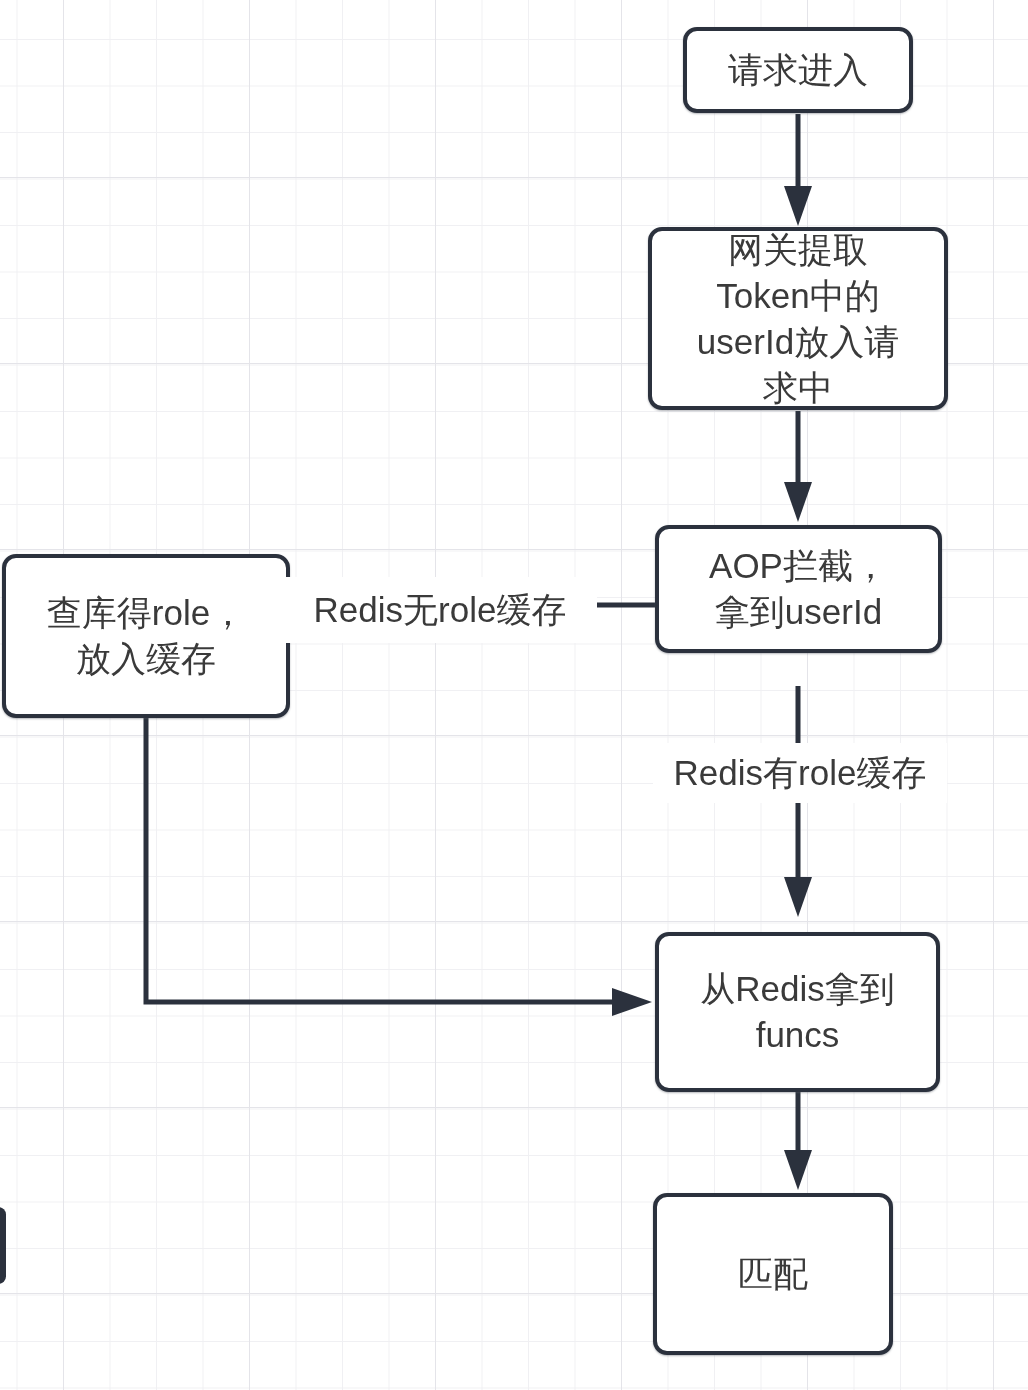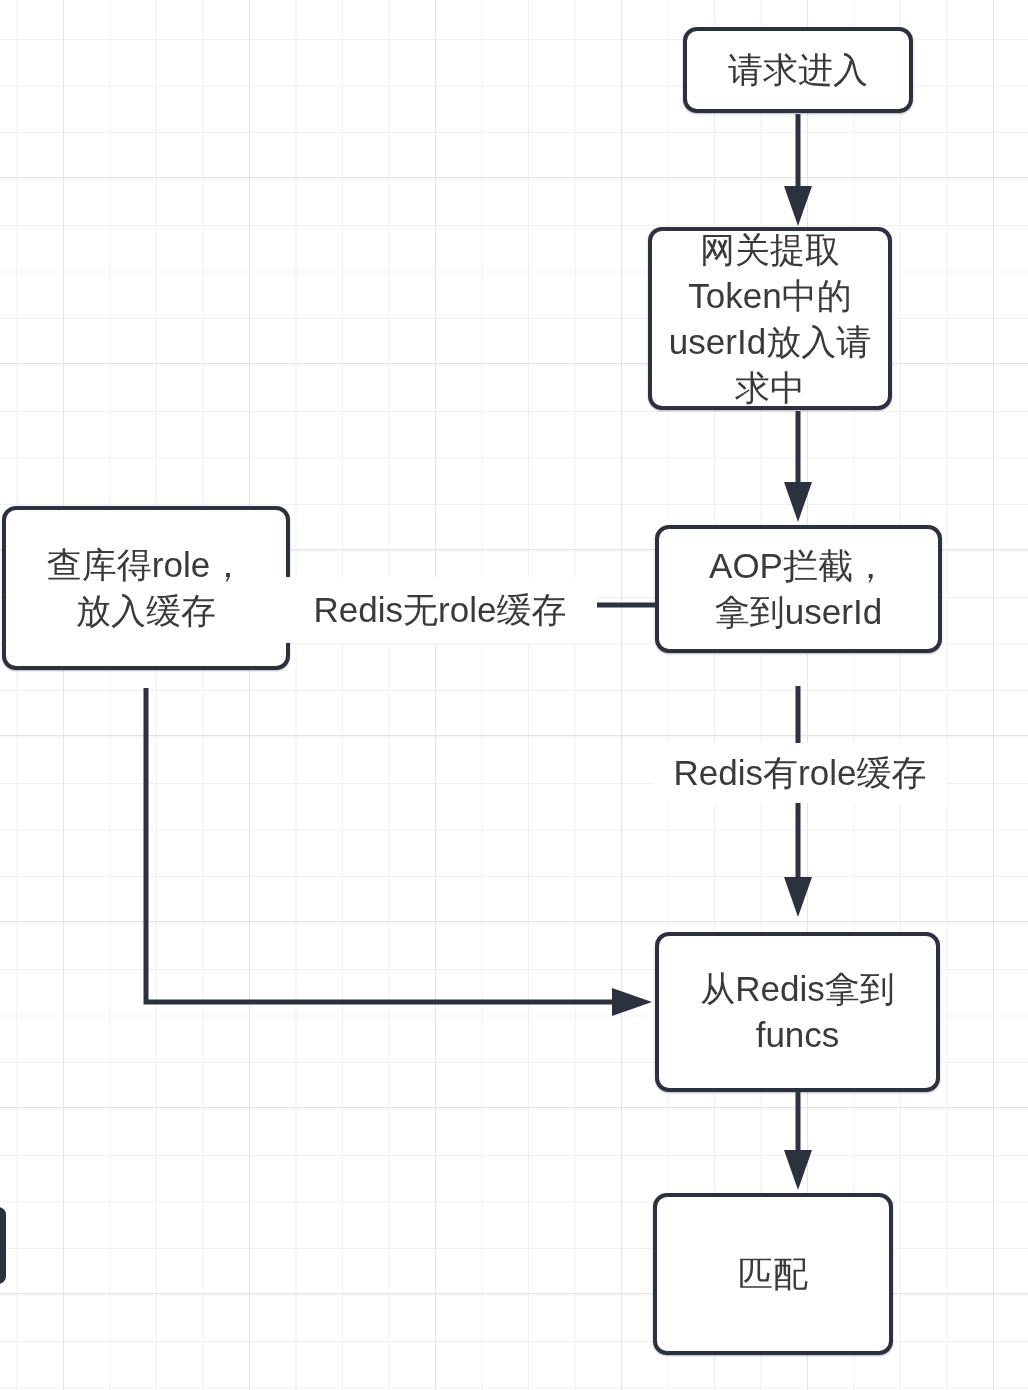"网关提取" div.node { width: 244px -> 300px }
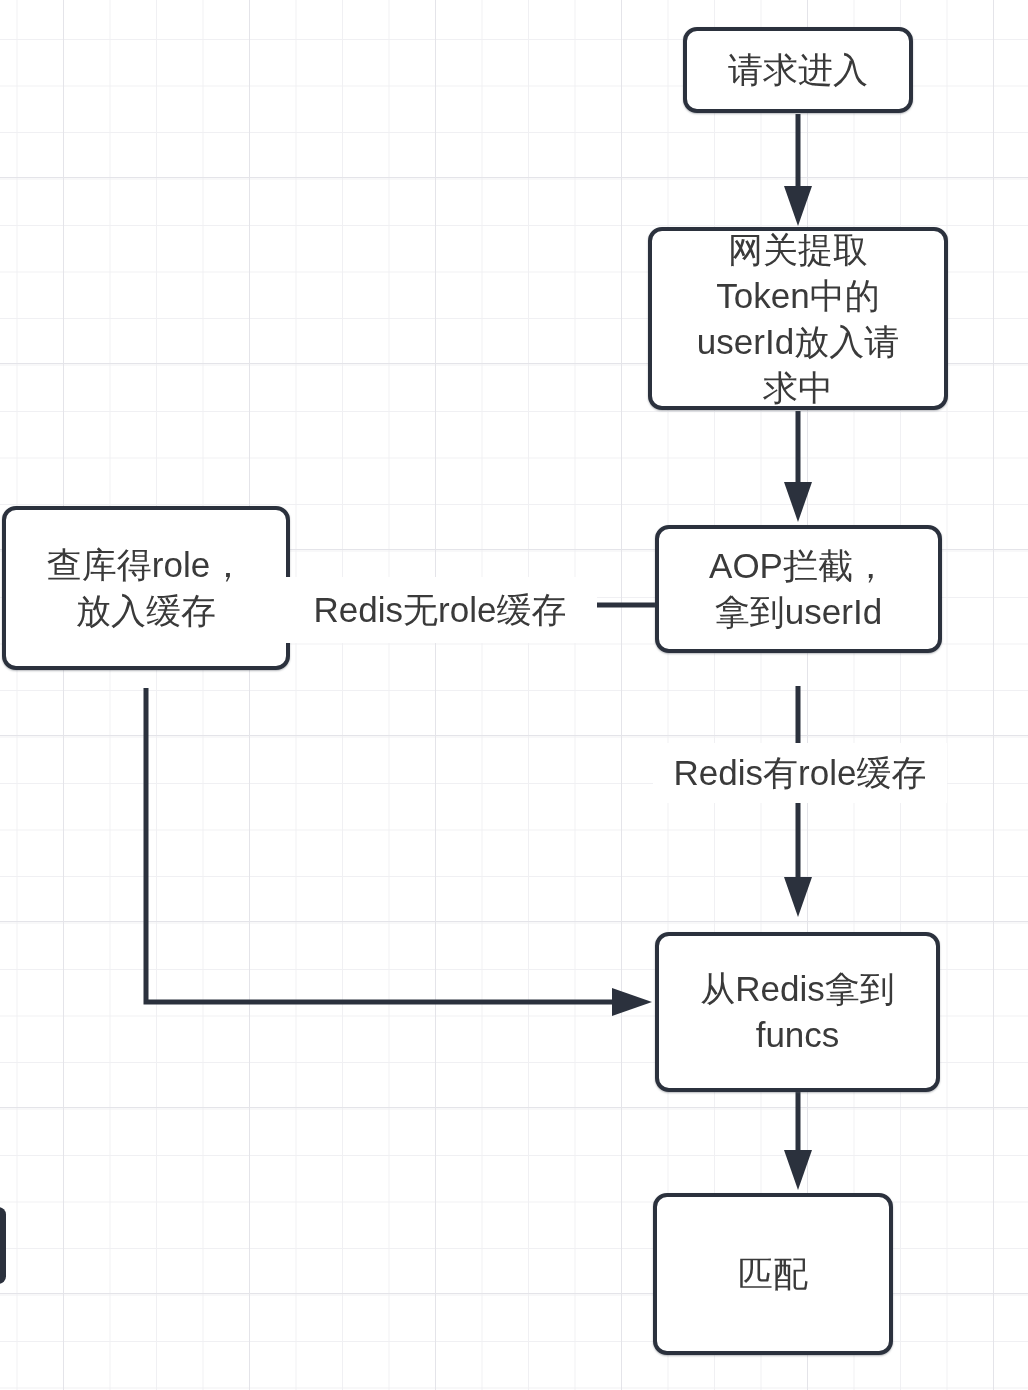"查库得role，" div.node { top: 506px -> 554px }
